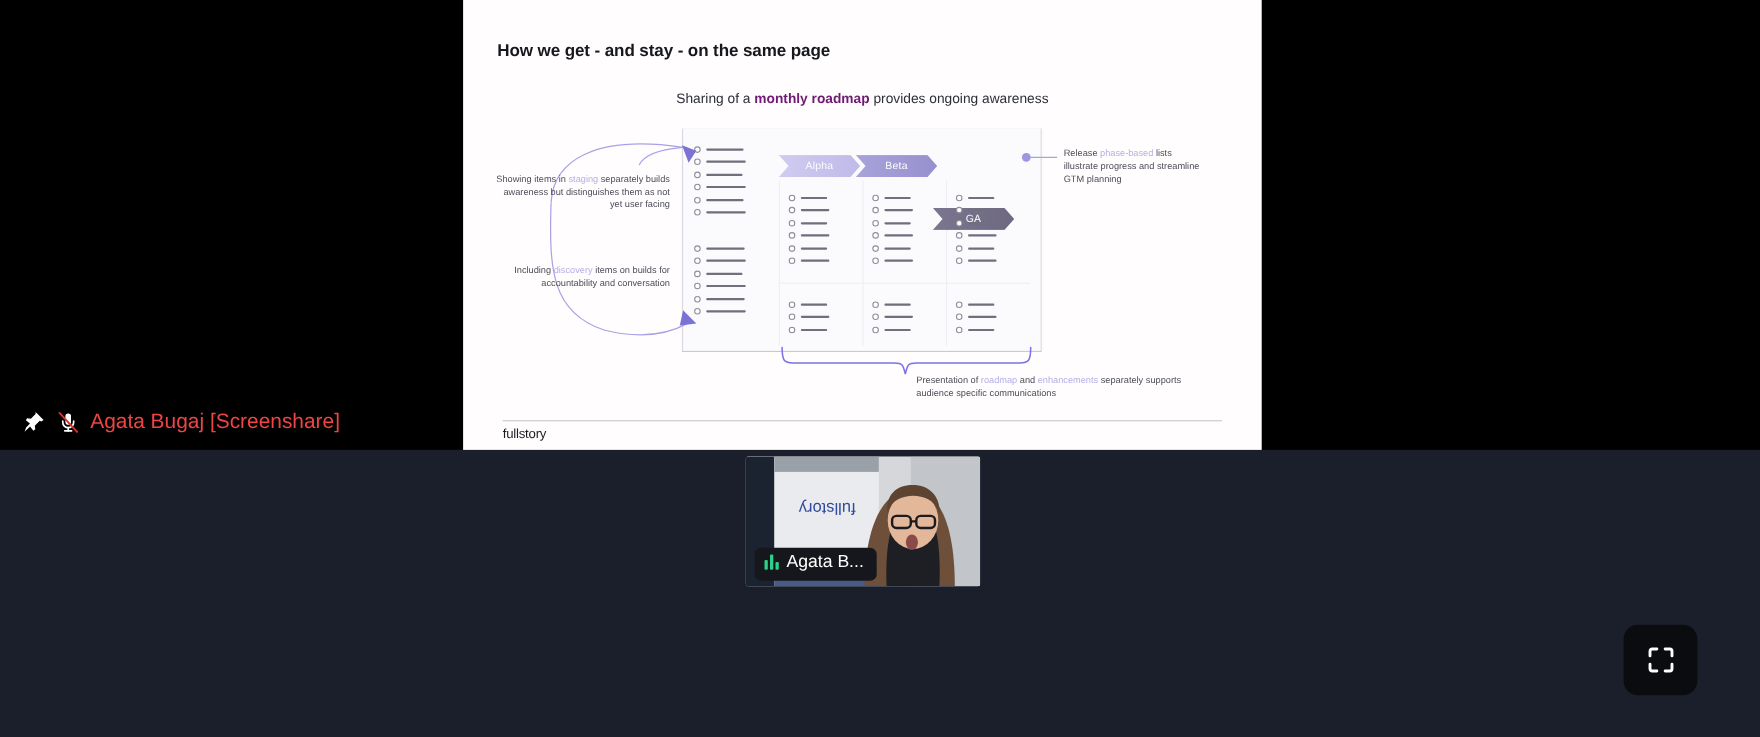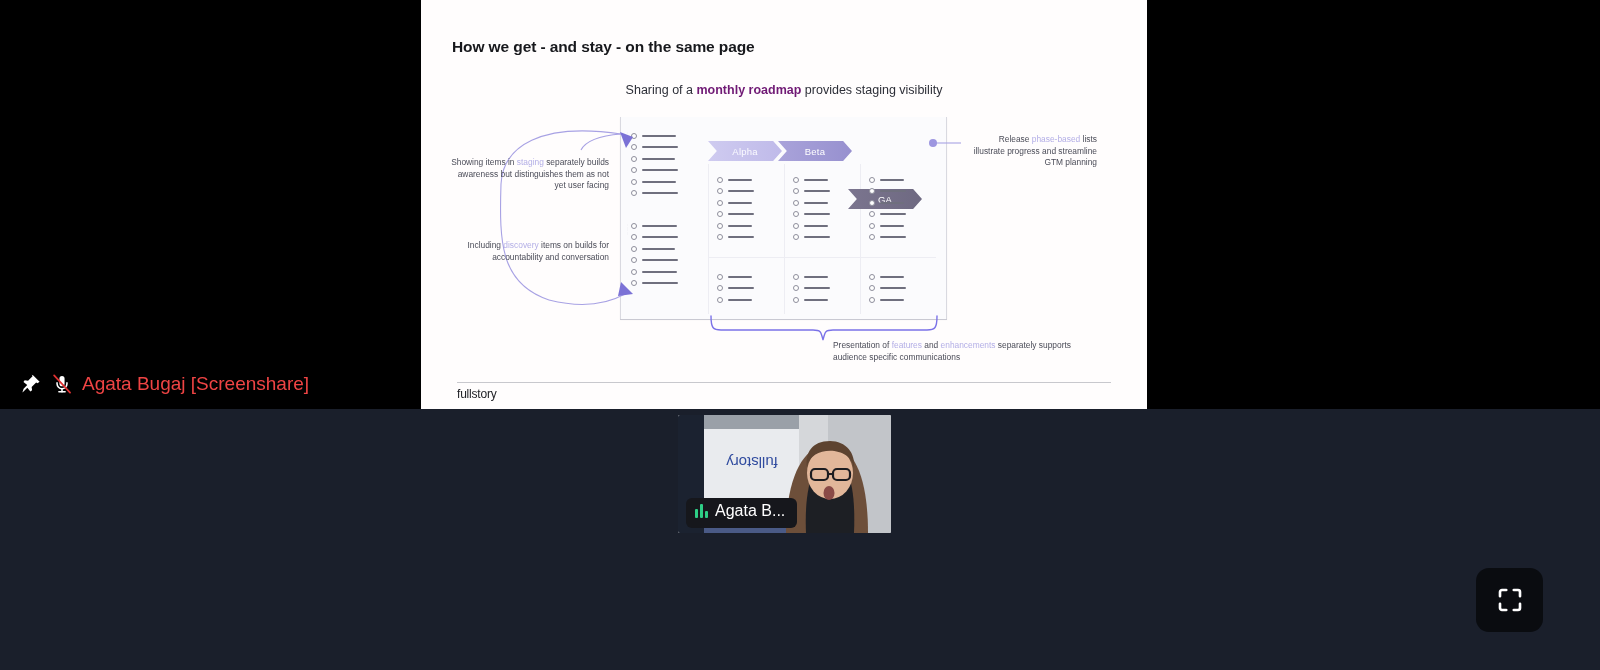"provides staging visibility" span { text: staging visibility -> ongoing awareness }
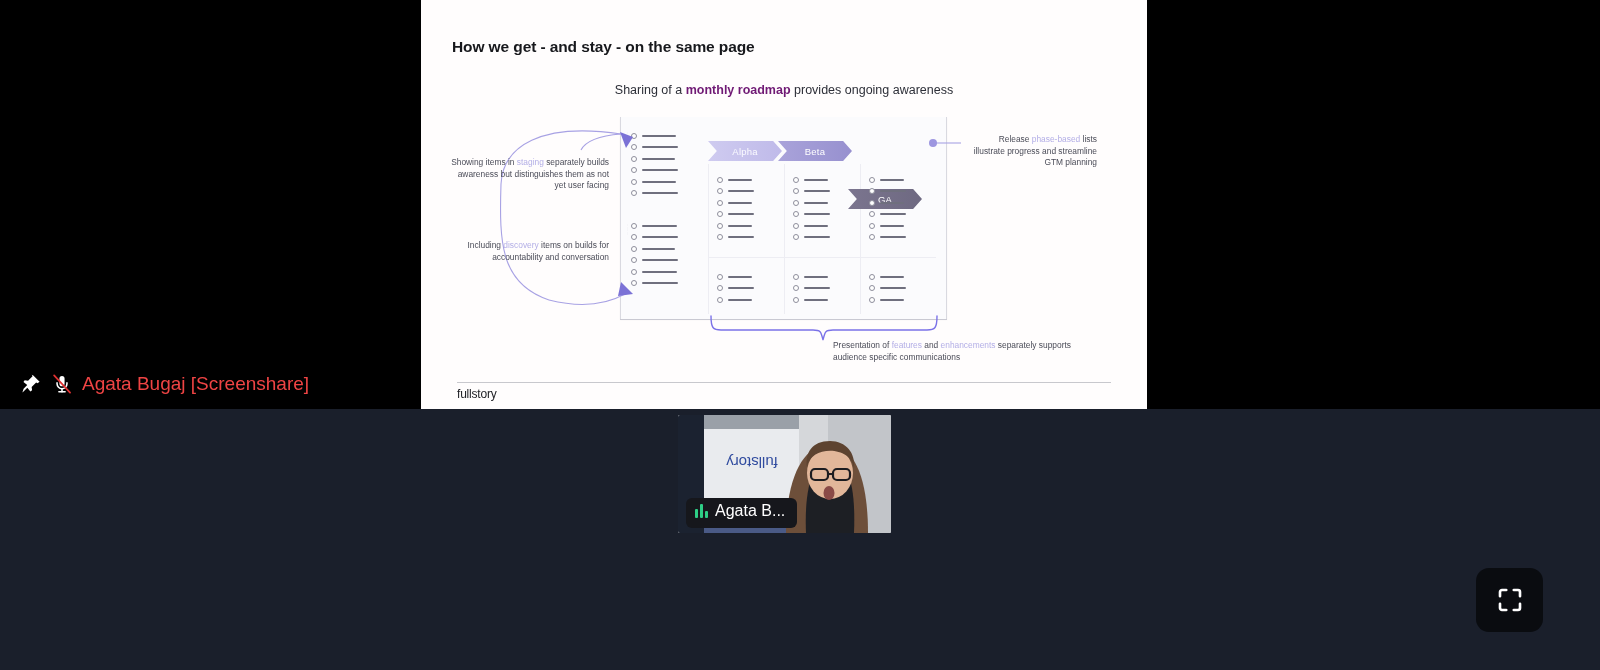"Release phase-based lists illustrate" .anno-right { text-align: right -> left }
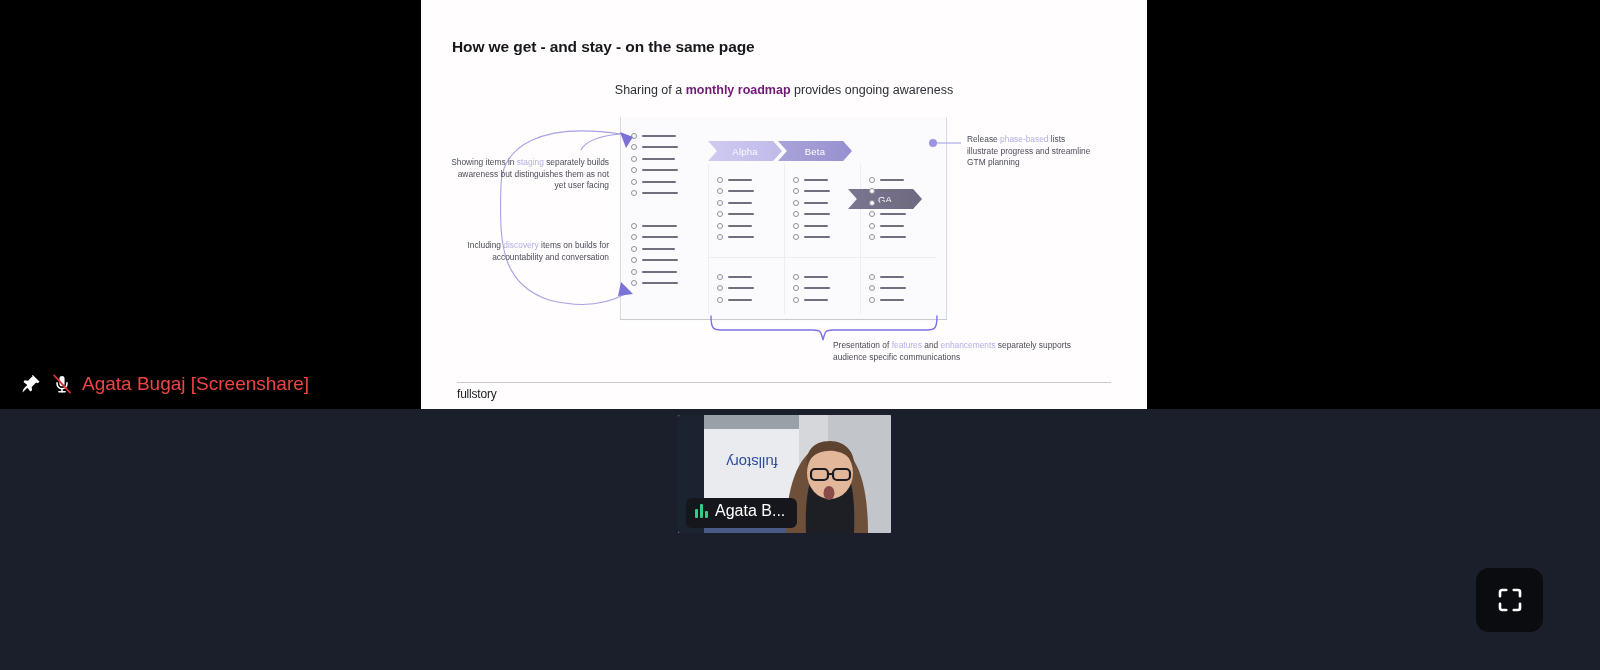"features" span.hl { text: features -> roadmap }
